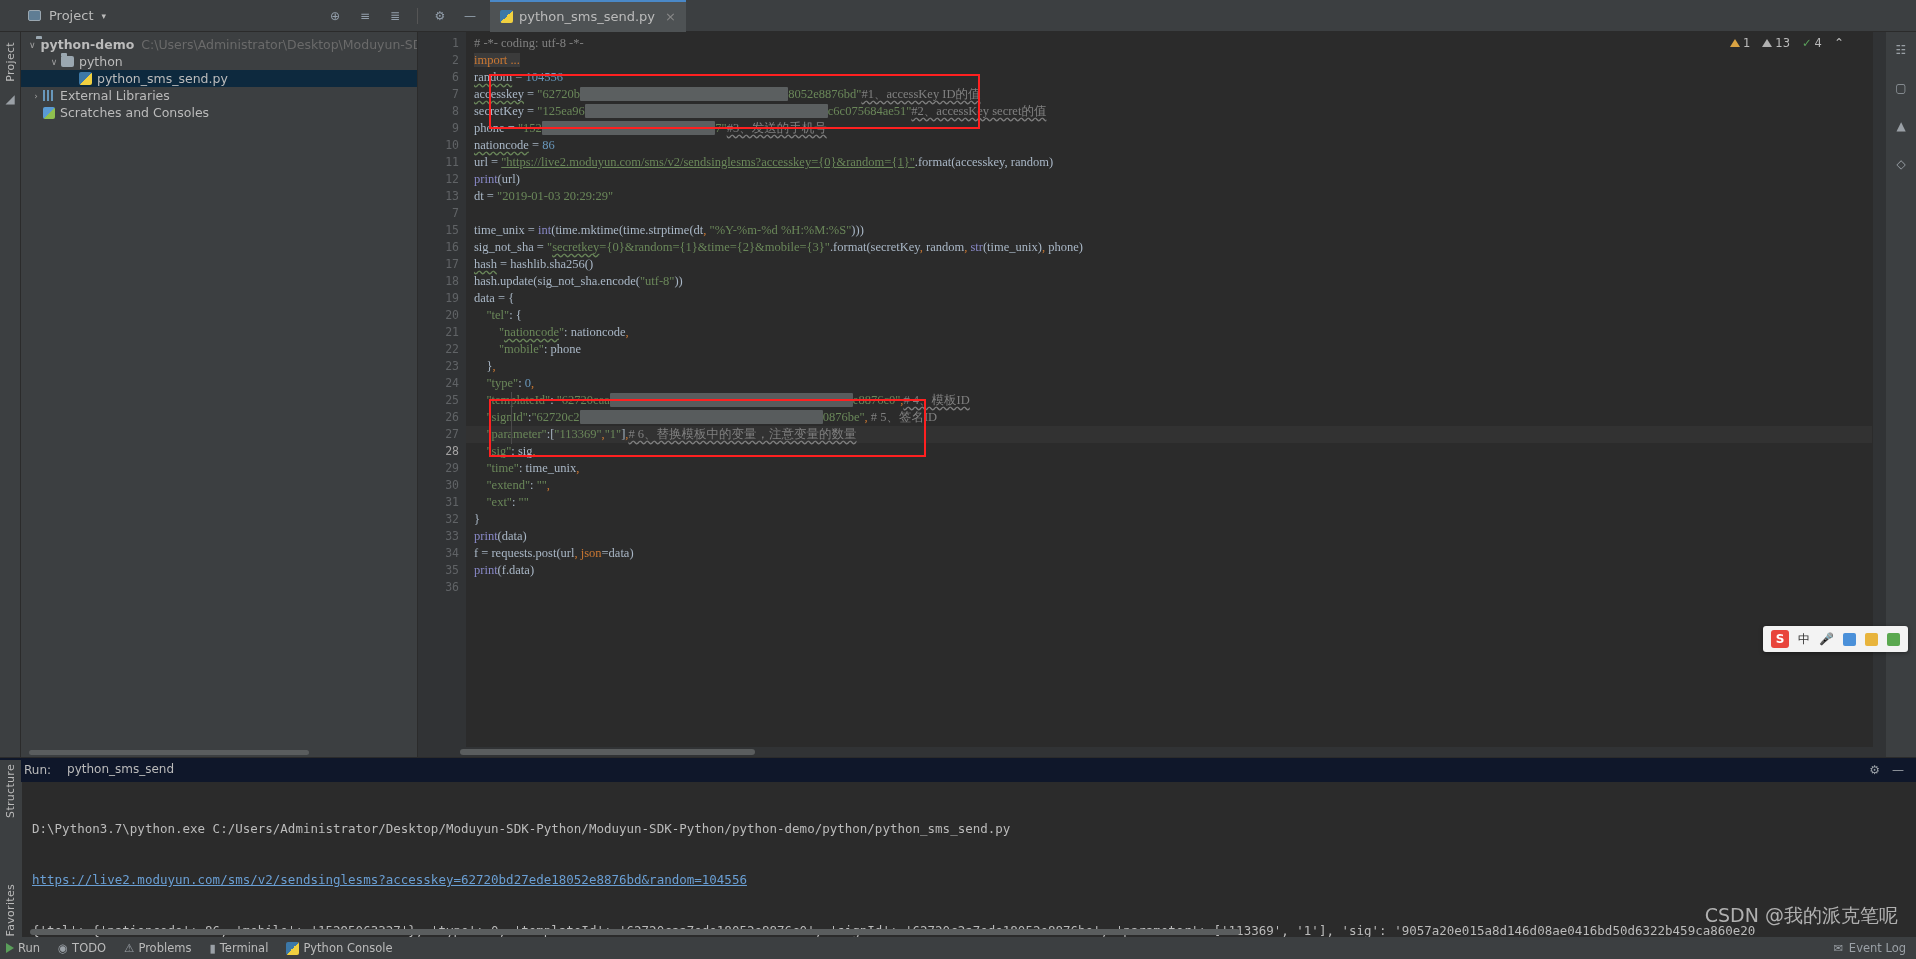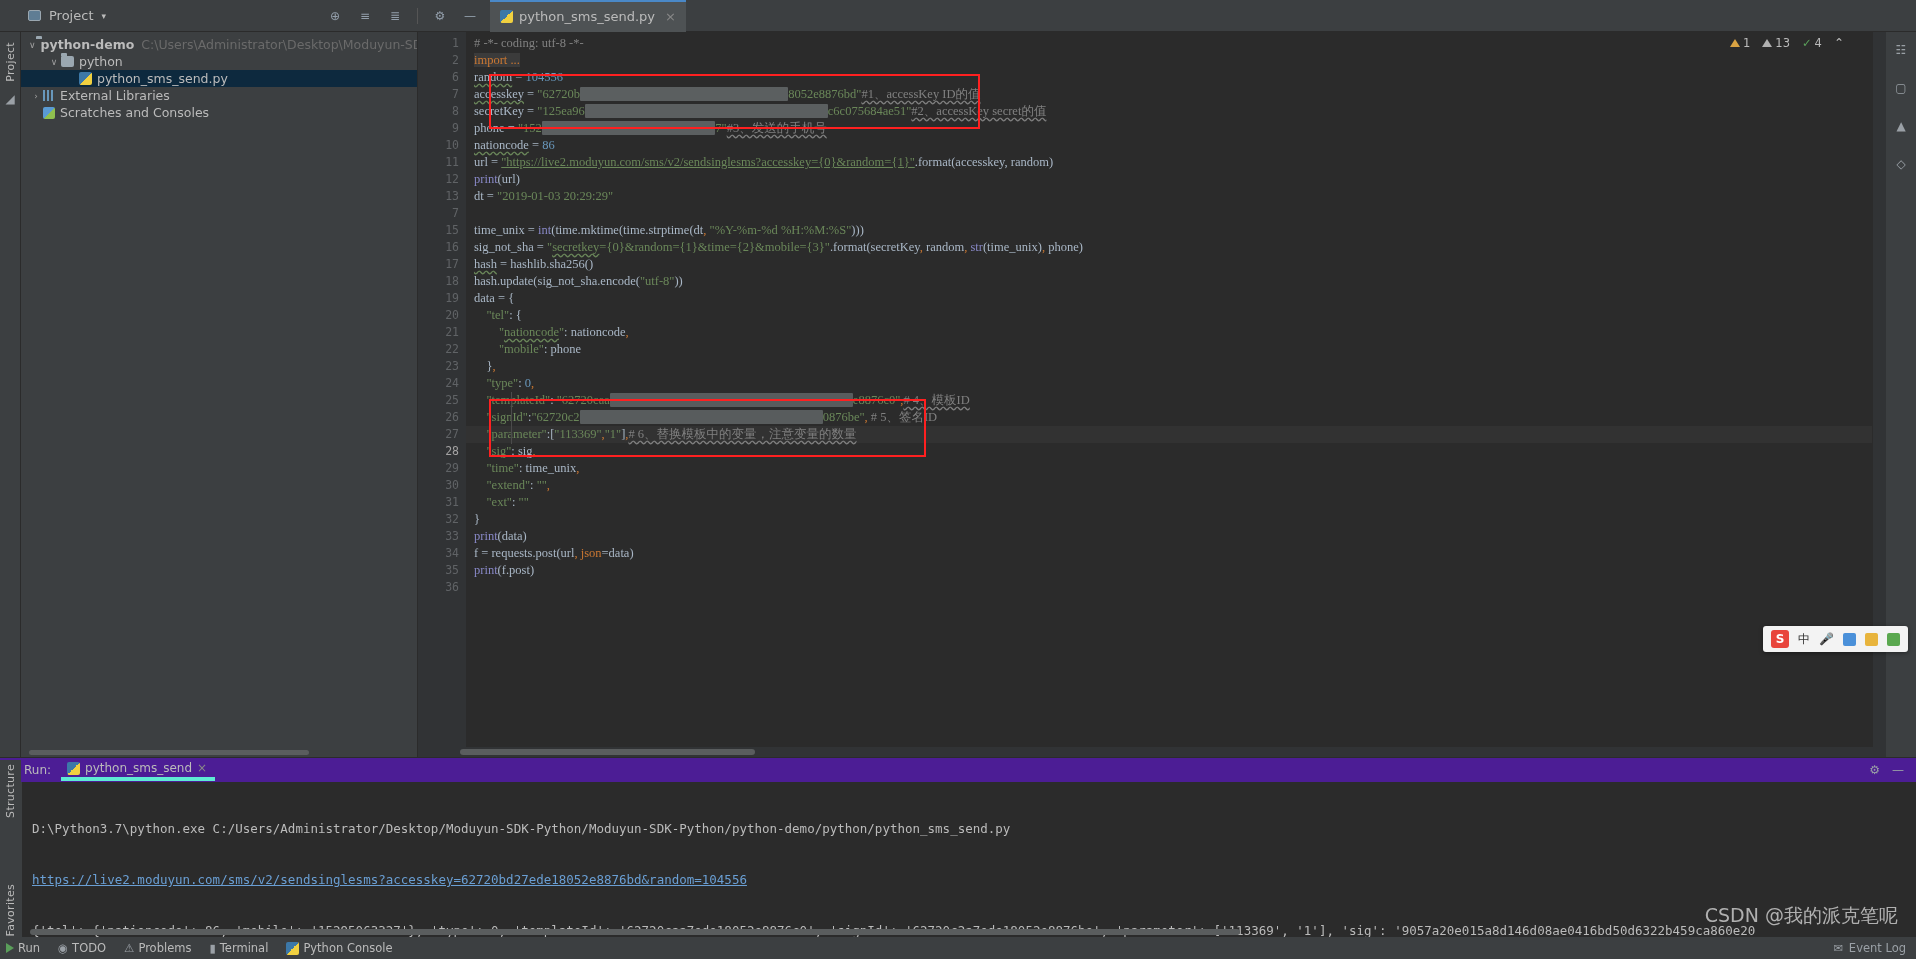"(f.post)" span.pl { text: f.post -> f.data }
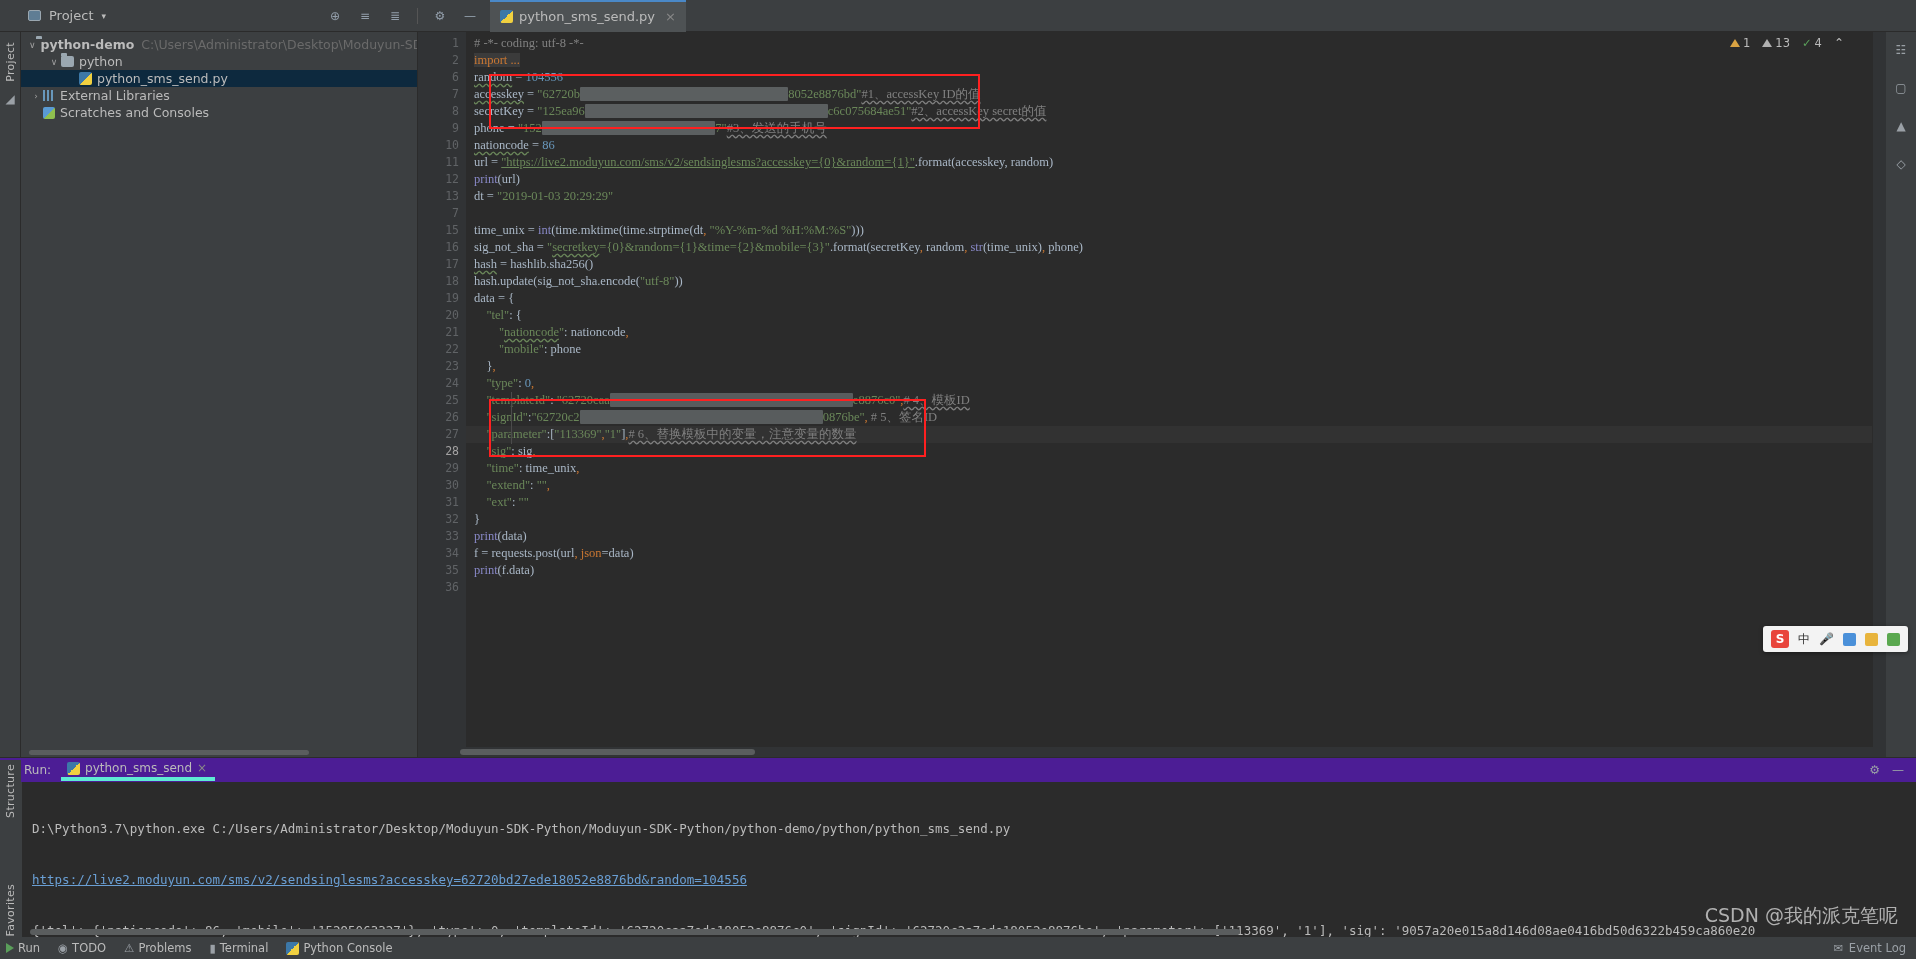"Run:" .runpanel { background: #4c1d95 -> #0f172a }
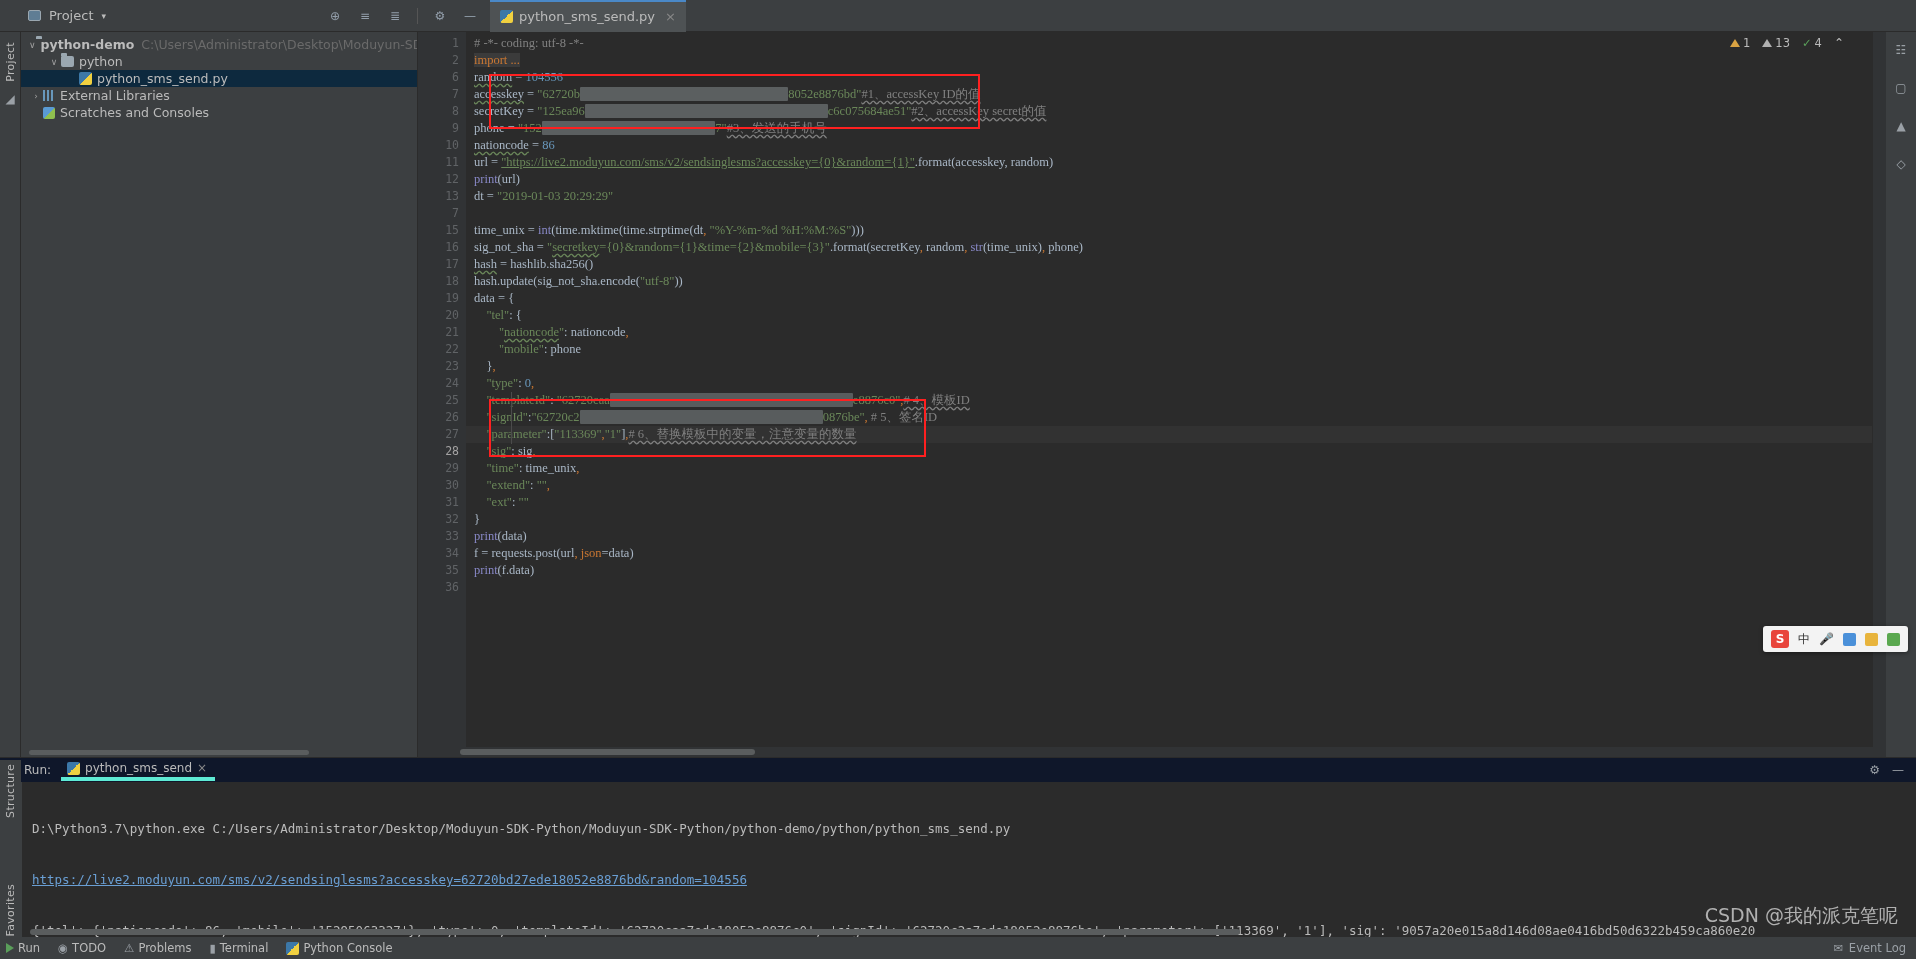"python_sms_send" .runtab { border-bottom: 4px solid #5eead4 -> 2px solid #5eead4; flex-direction: none -> column }
